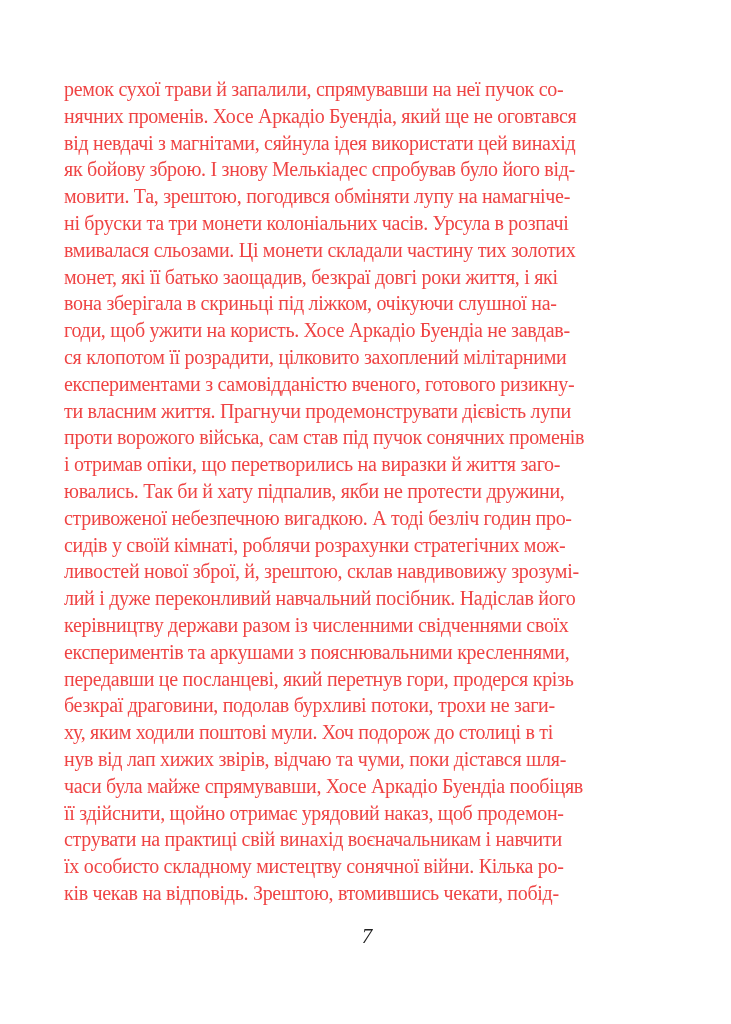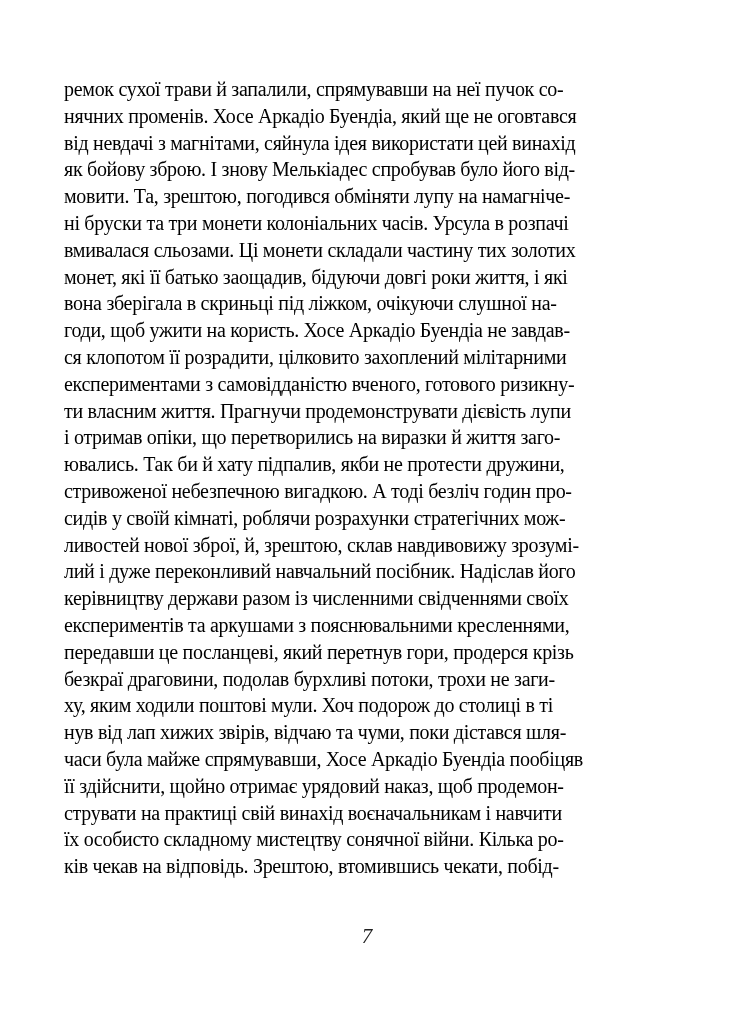"ремок сухої трави й запалили," .line { color: #000000 -> #ef4444 }
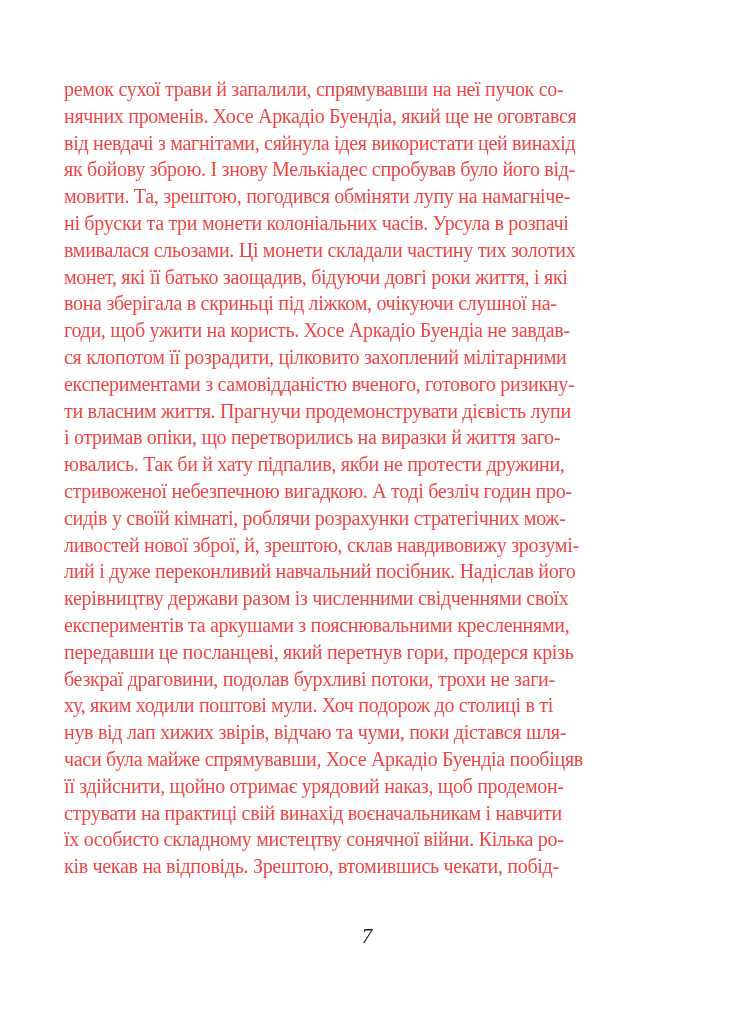"монет, які її батько заощадив," div.line { text: бідуючи -> безкраї }
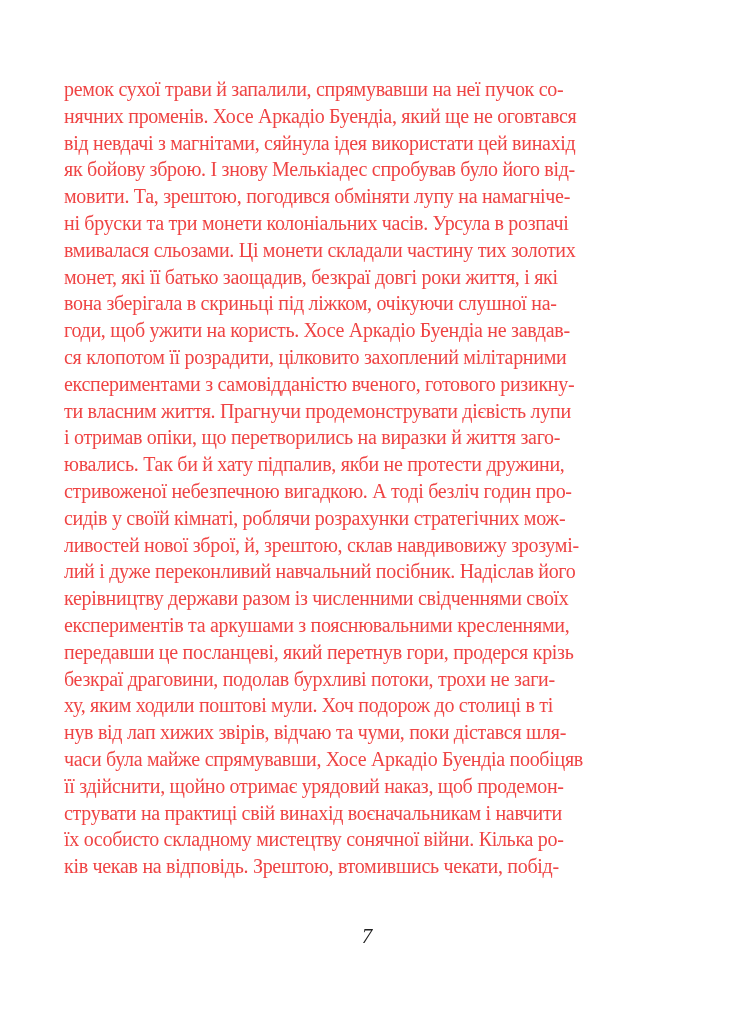"проти ворожого війська, сам став" div.line { html: none -> <div>проти ворожого війська, сам став під пучок сонячних променів</div> }
